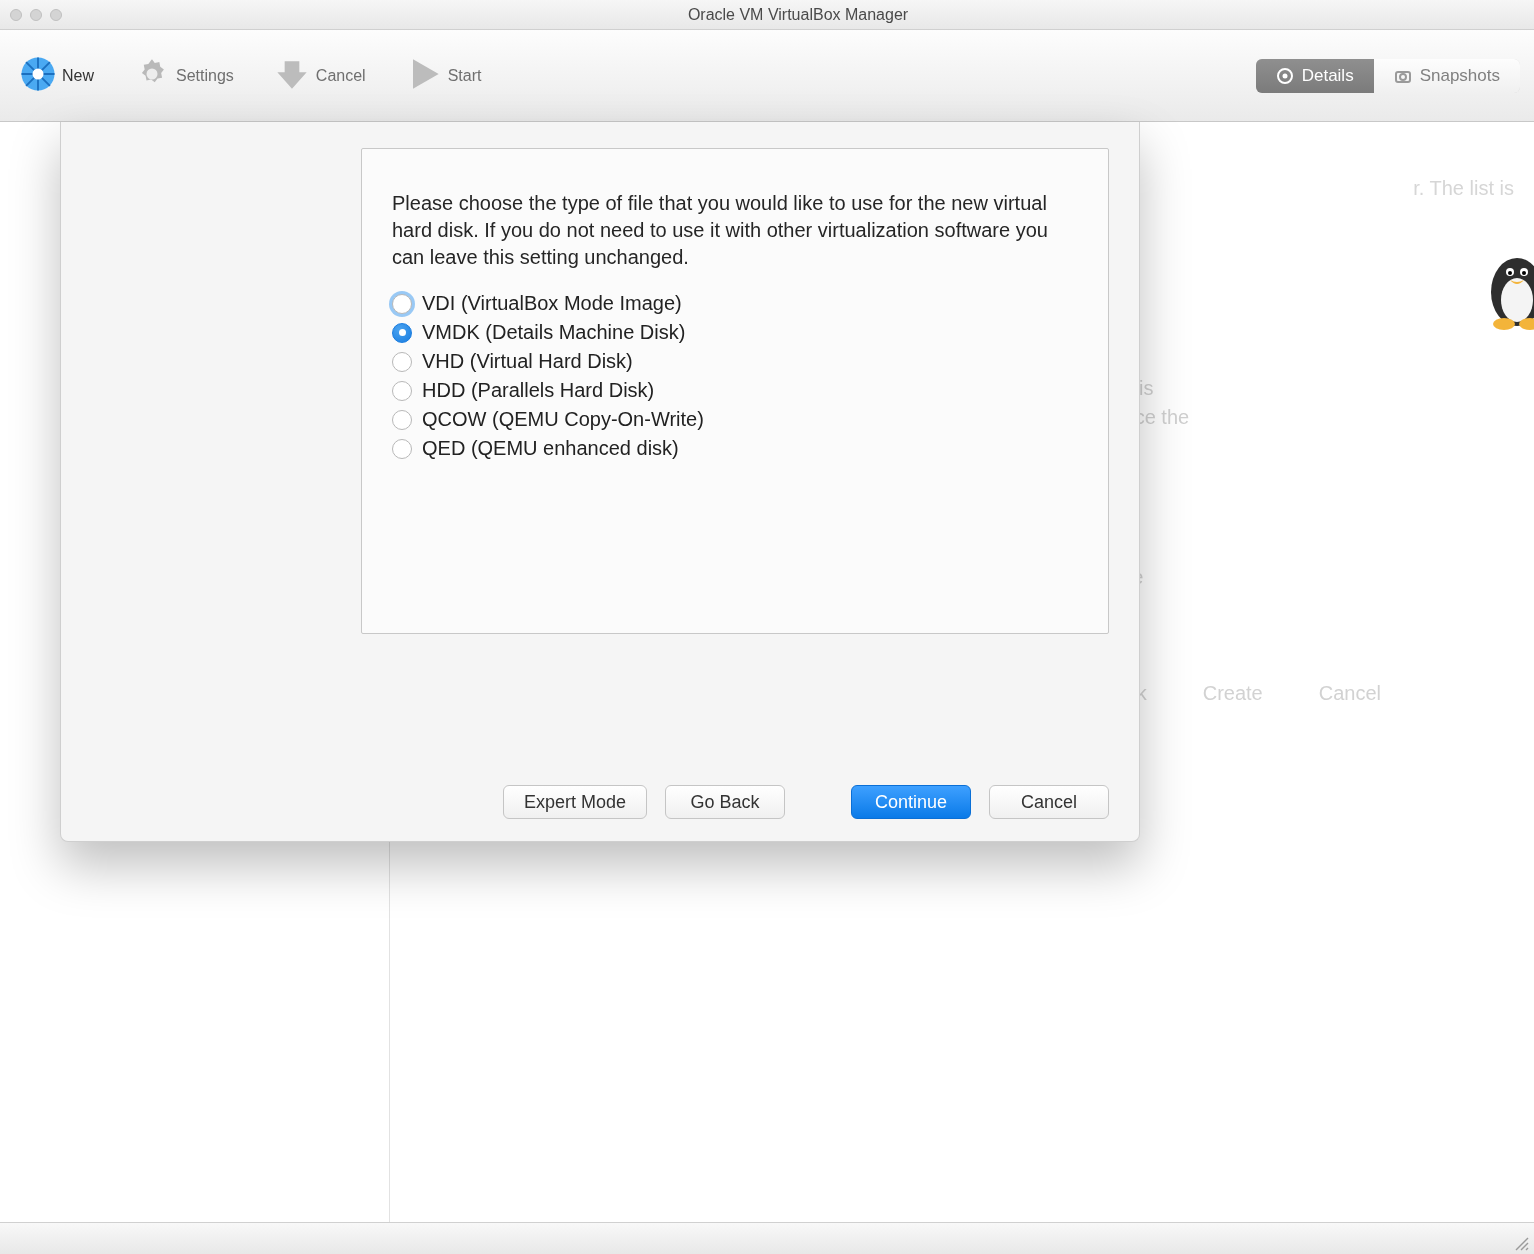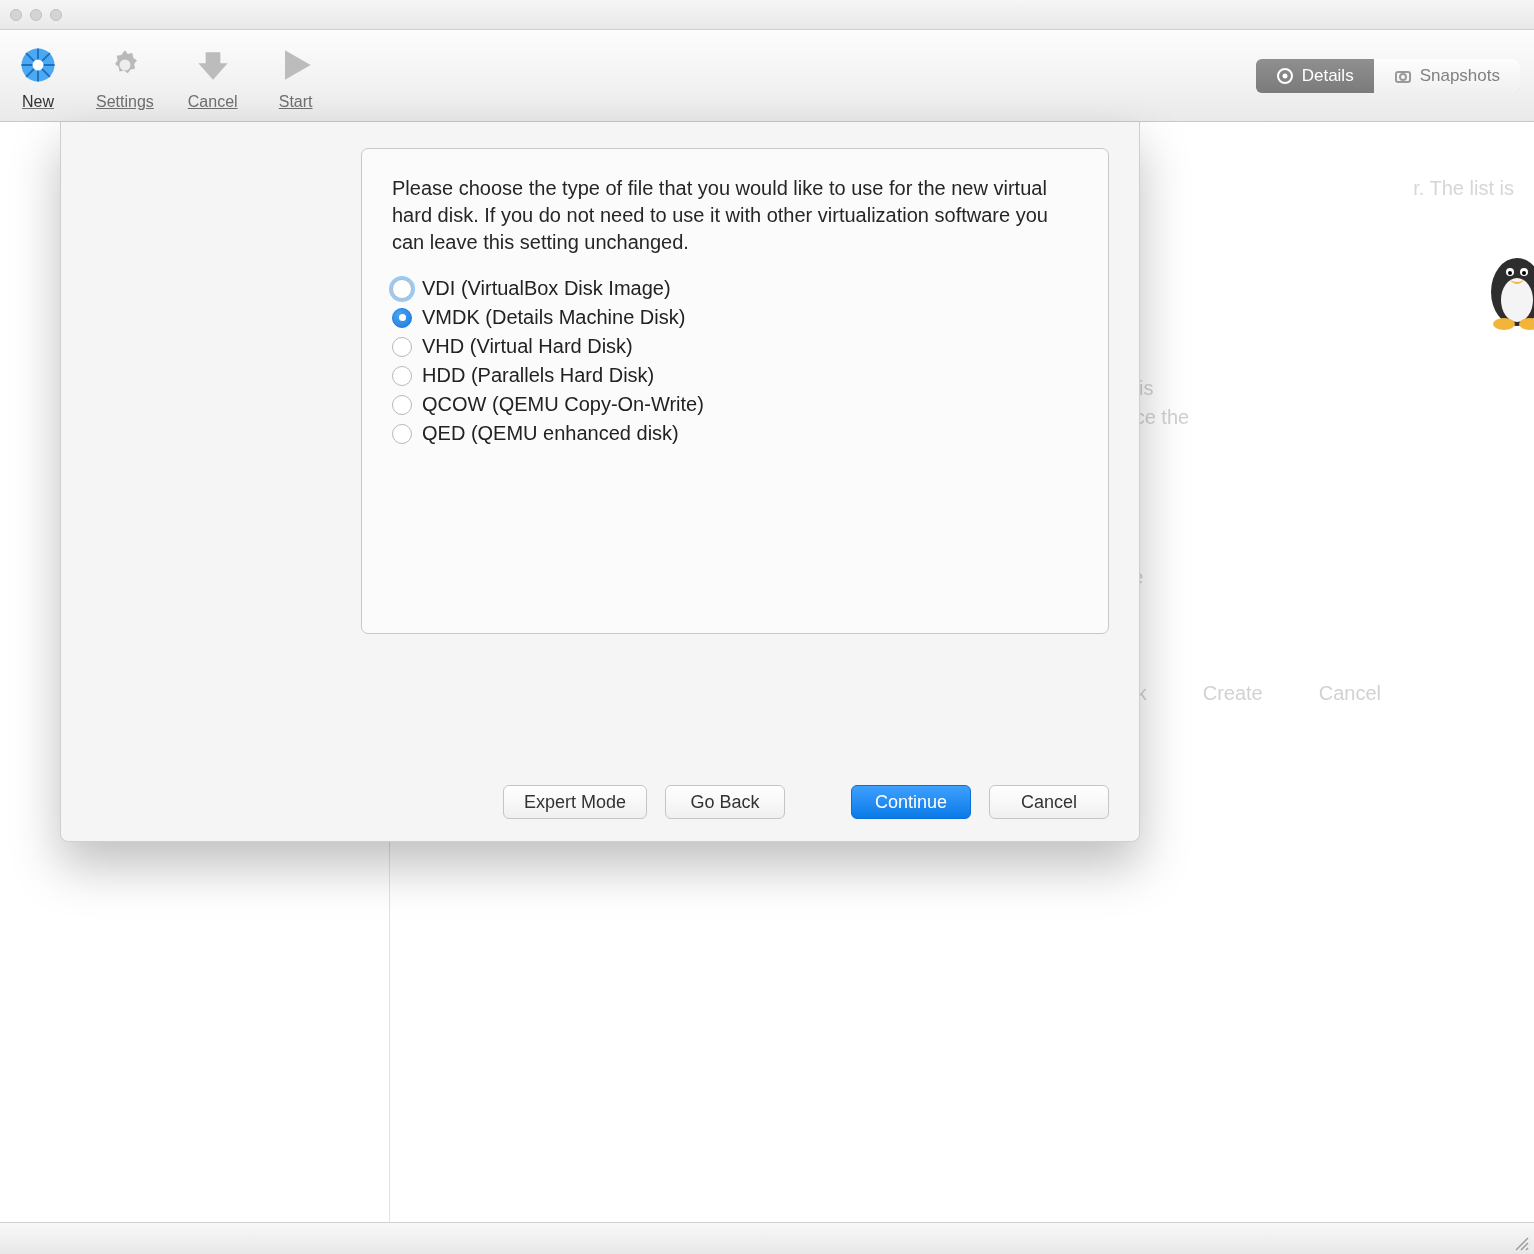"Oracle VM VirtualBox Manager" div.title { html: none -> <div>Oracle VM VirtualBox Manager</div> }
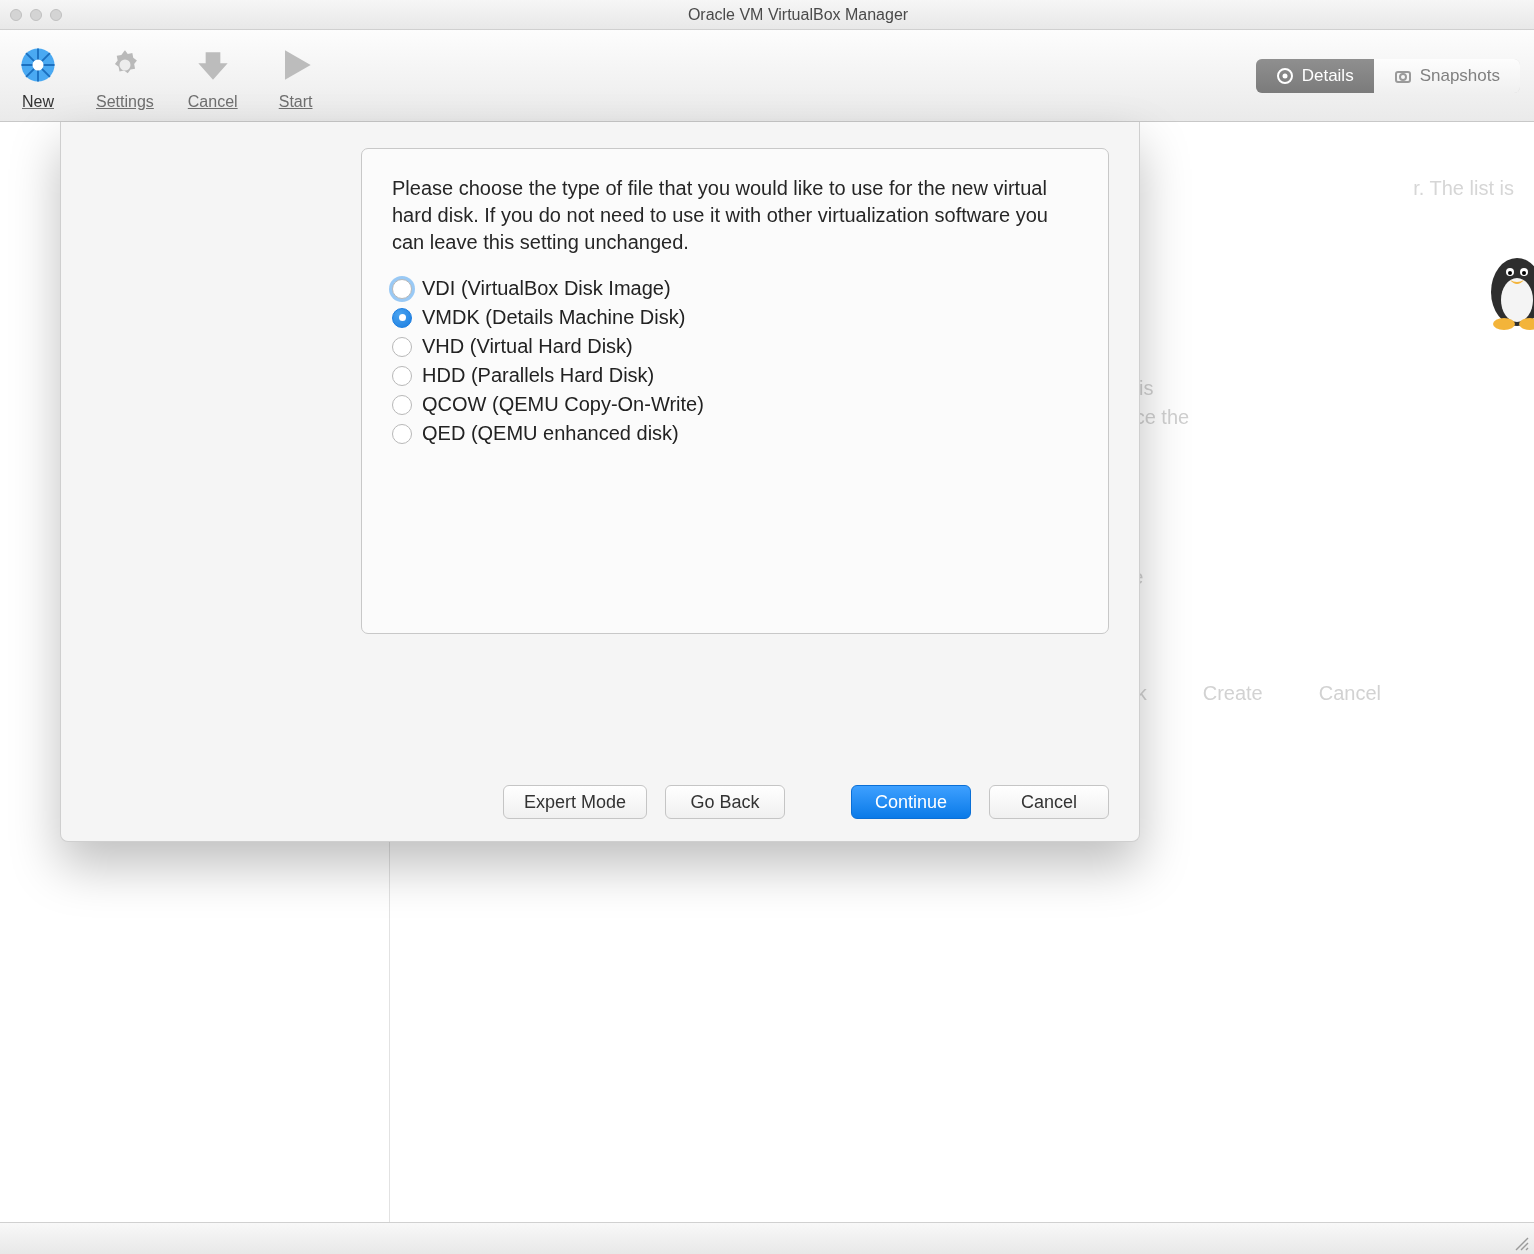"New" .tool { flex-direction: column -> row; text-decoration: underline -> none }
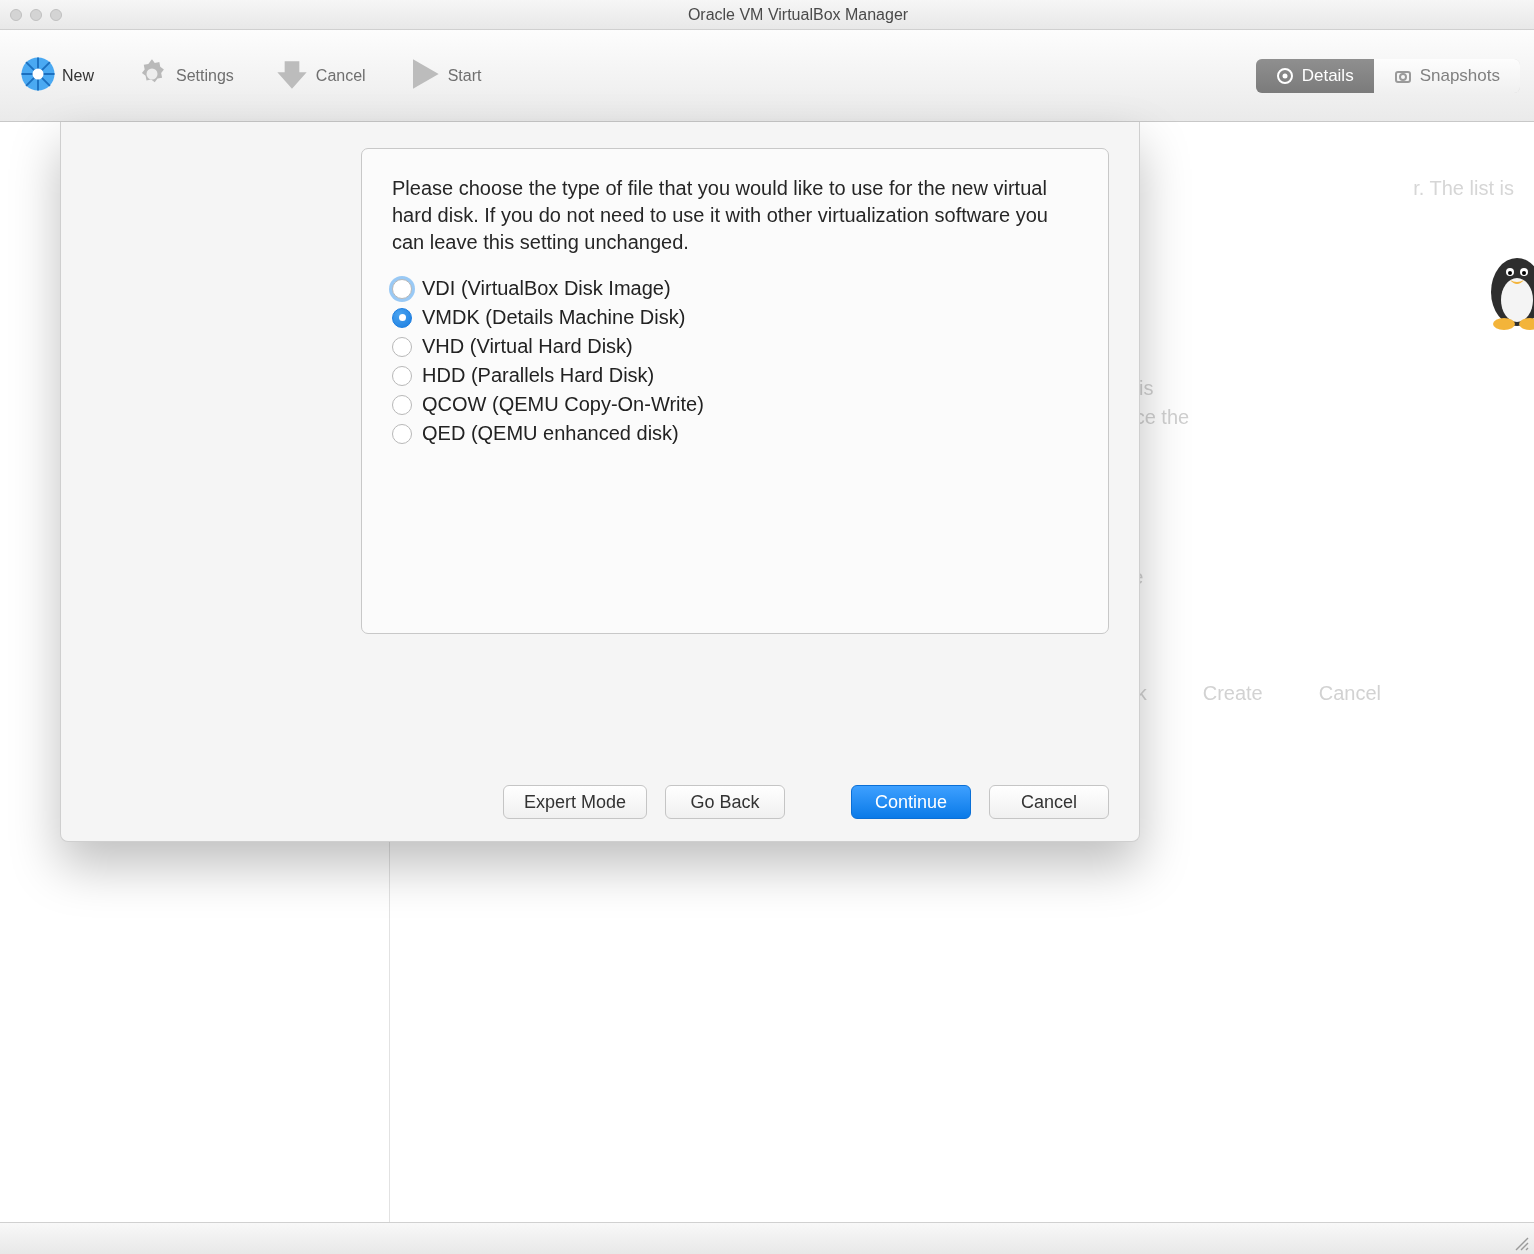"Please choose the type of" .panel { border-radius: 7px -> 2px; padding: 26px 30px -> 41px 30px }
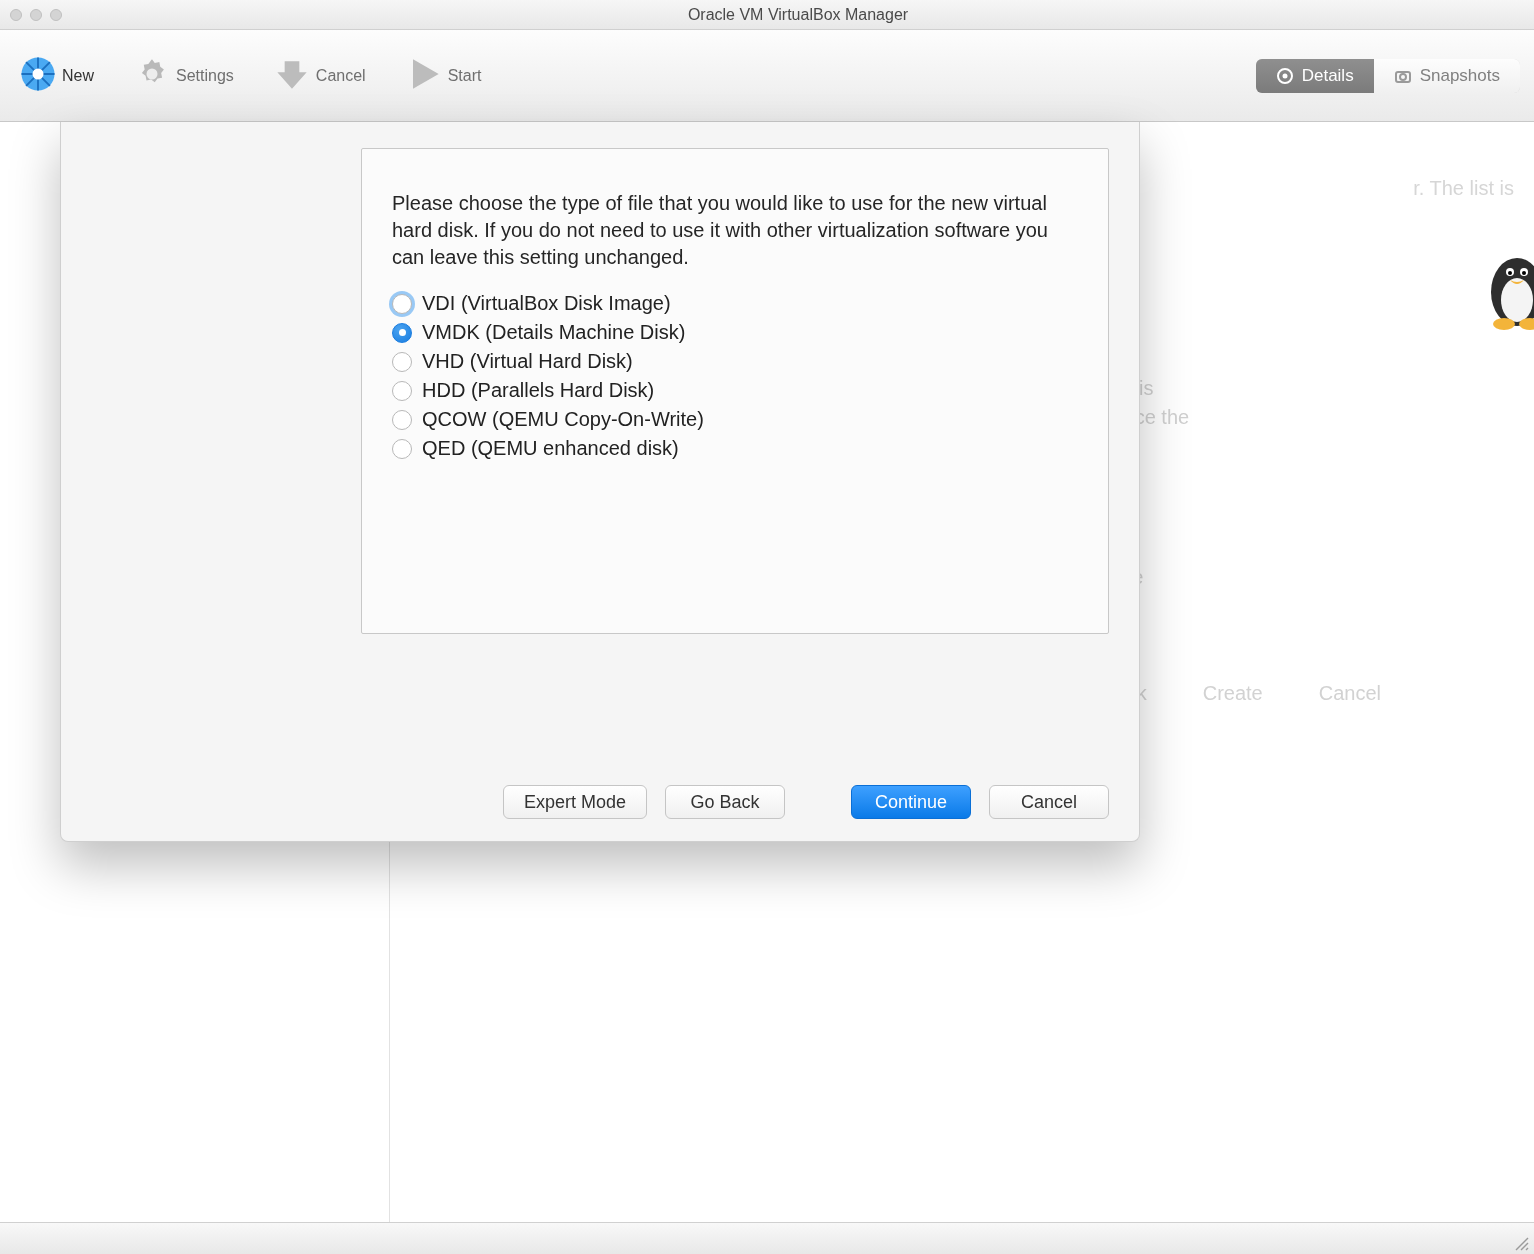"VDI (VirtualBox Disk Image)" span { text: Disk -> Mode }
